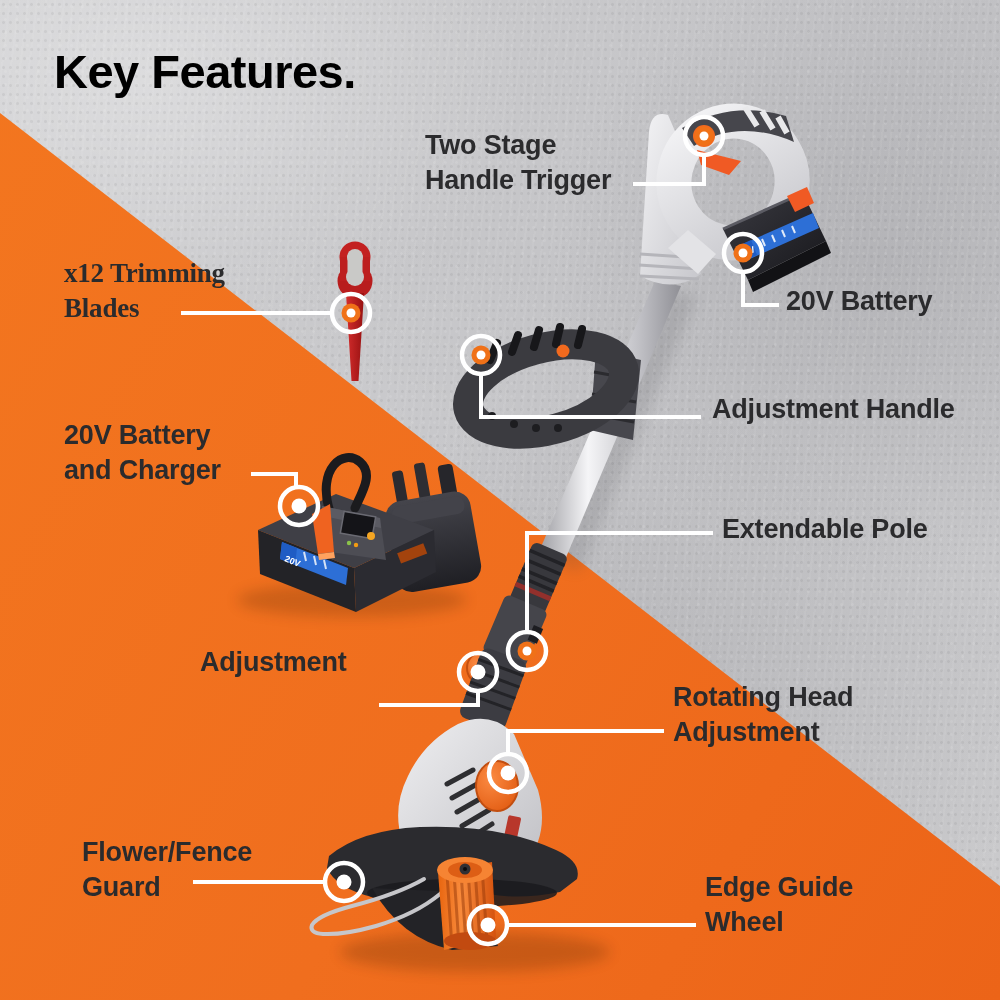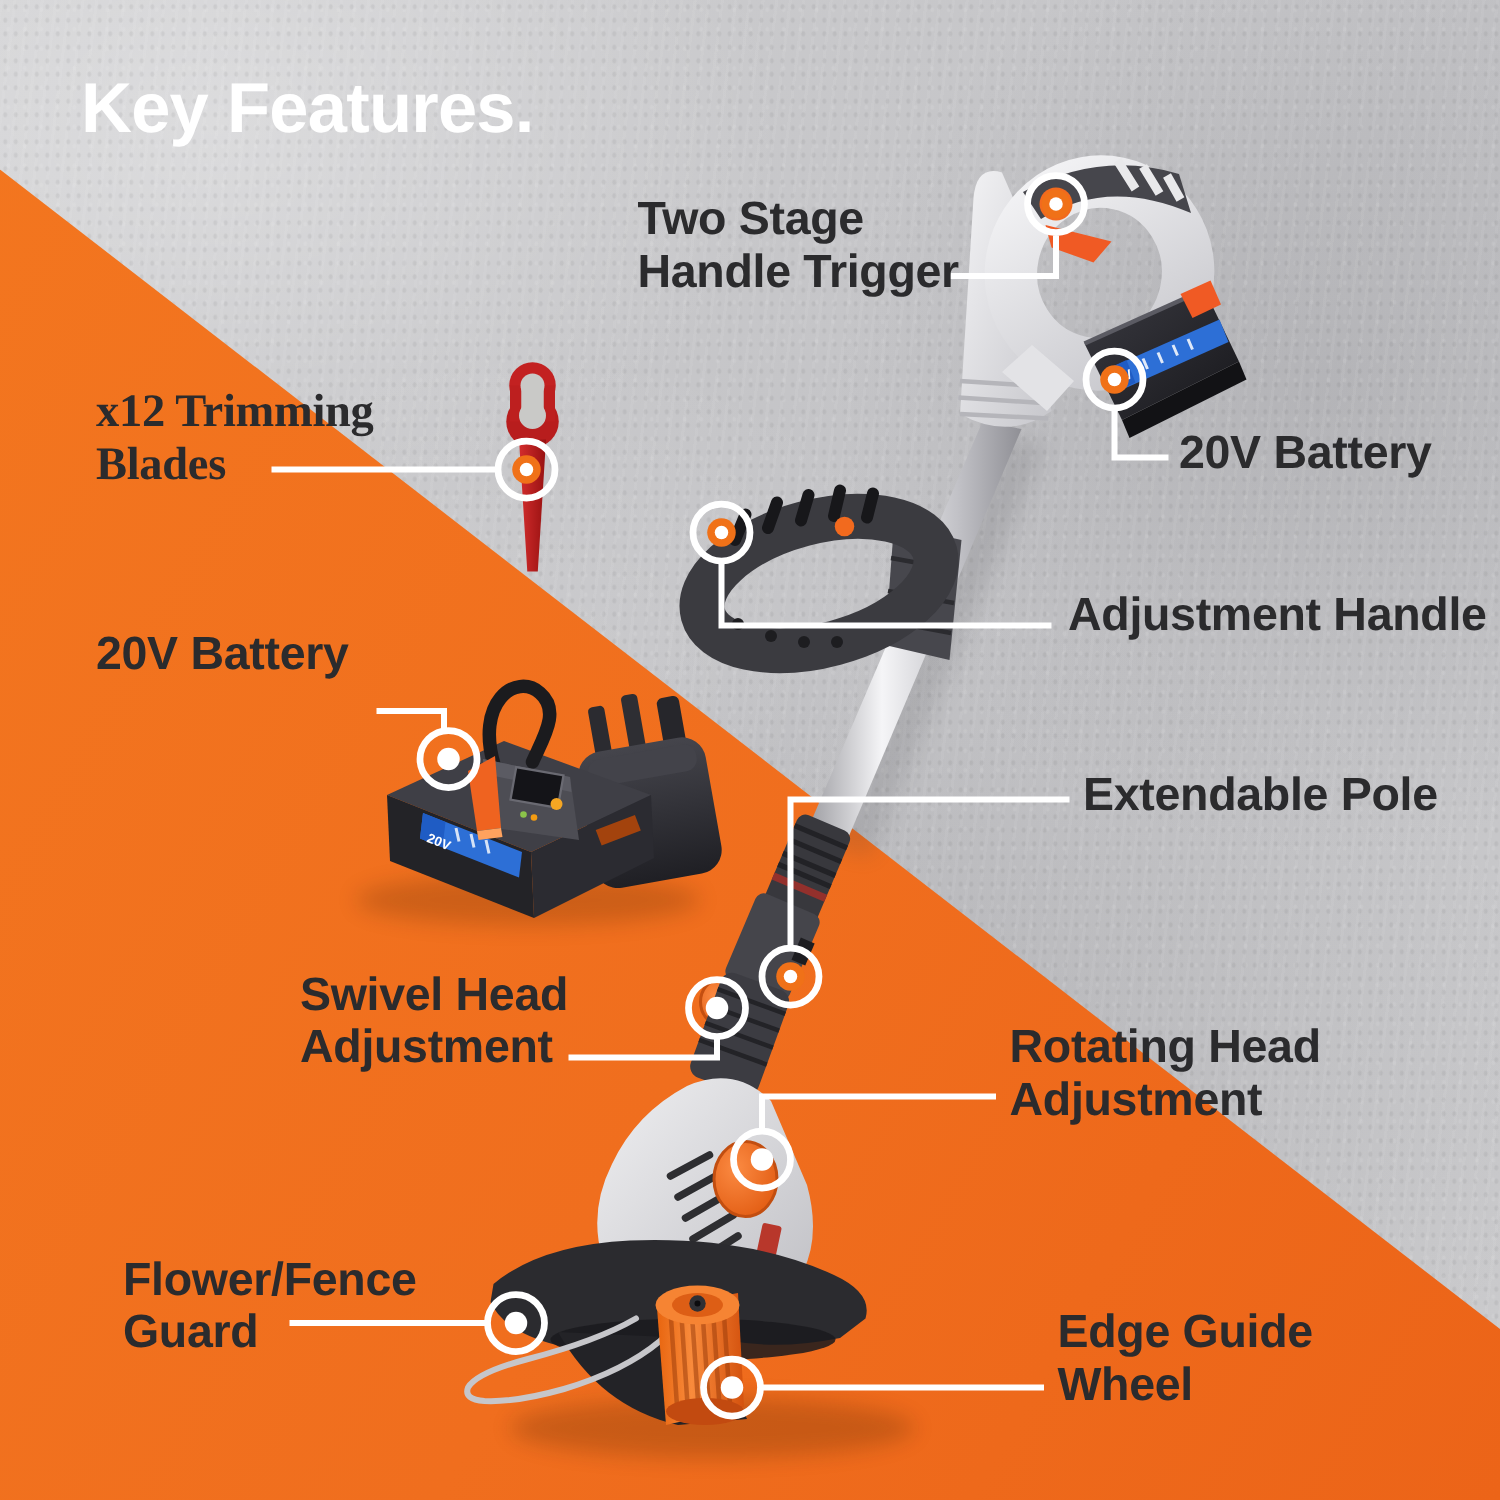"Key Features." .title { color: #ffffff -> #000000 }
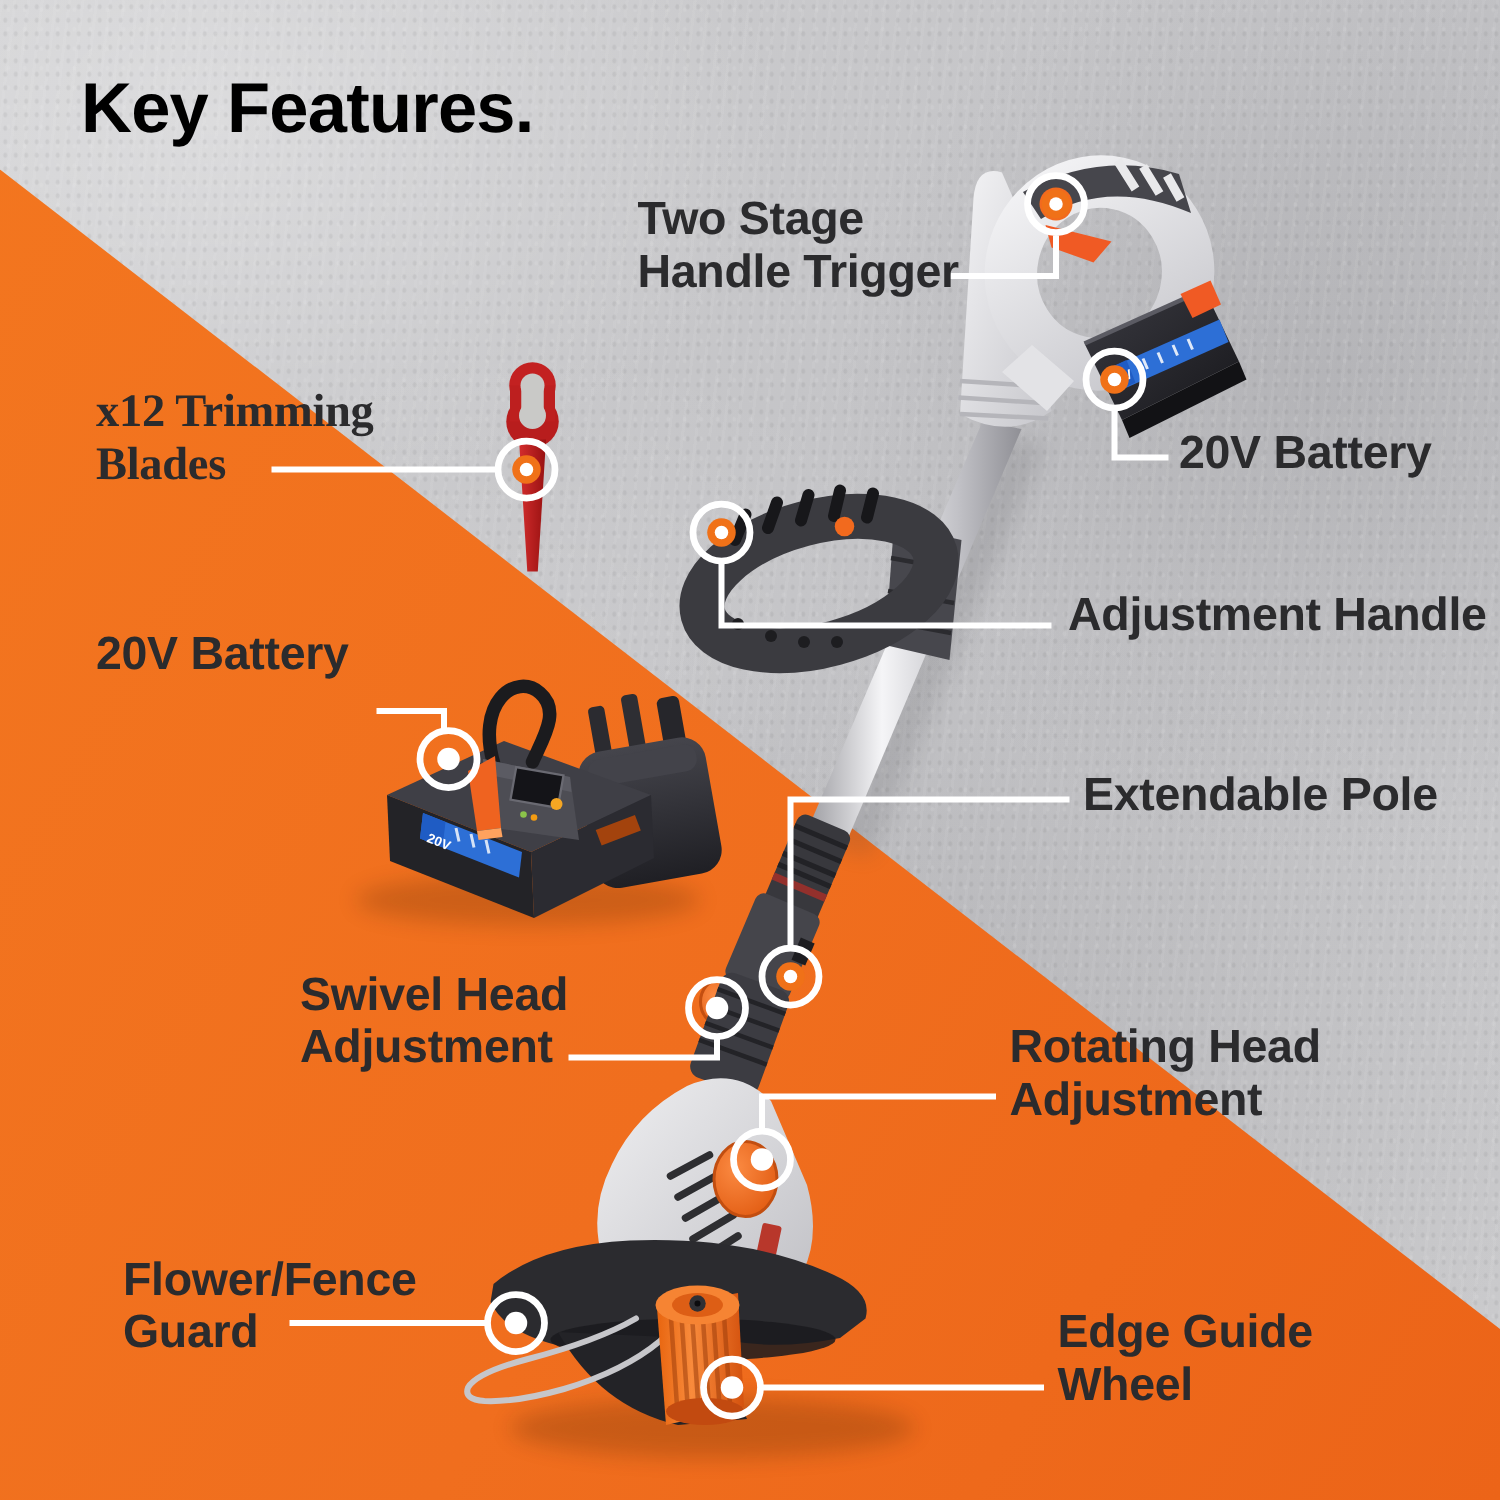"Two Stage" .label { font-size: 31px -> 27px }
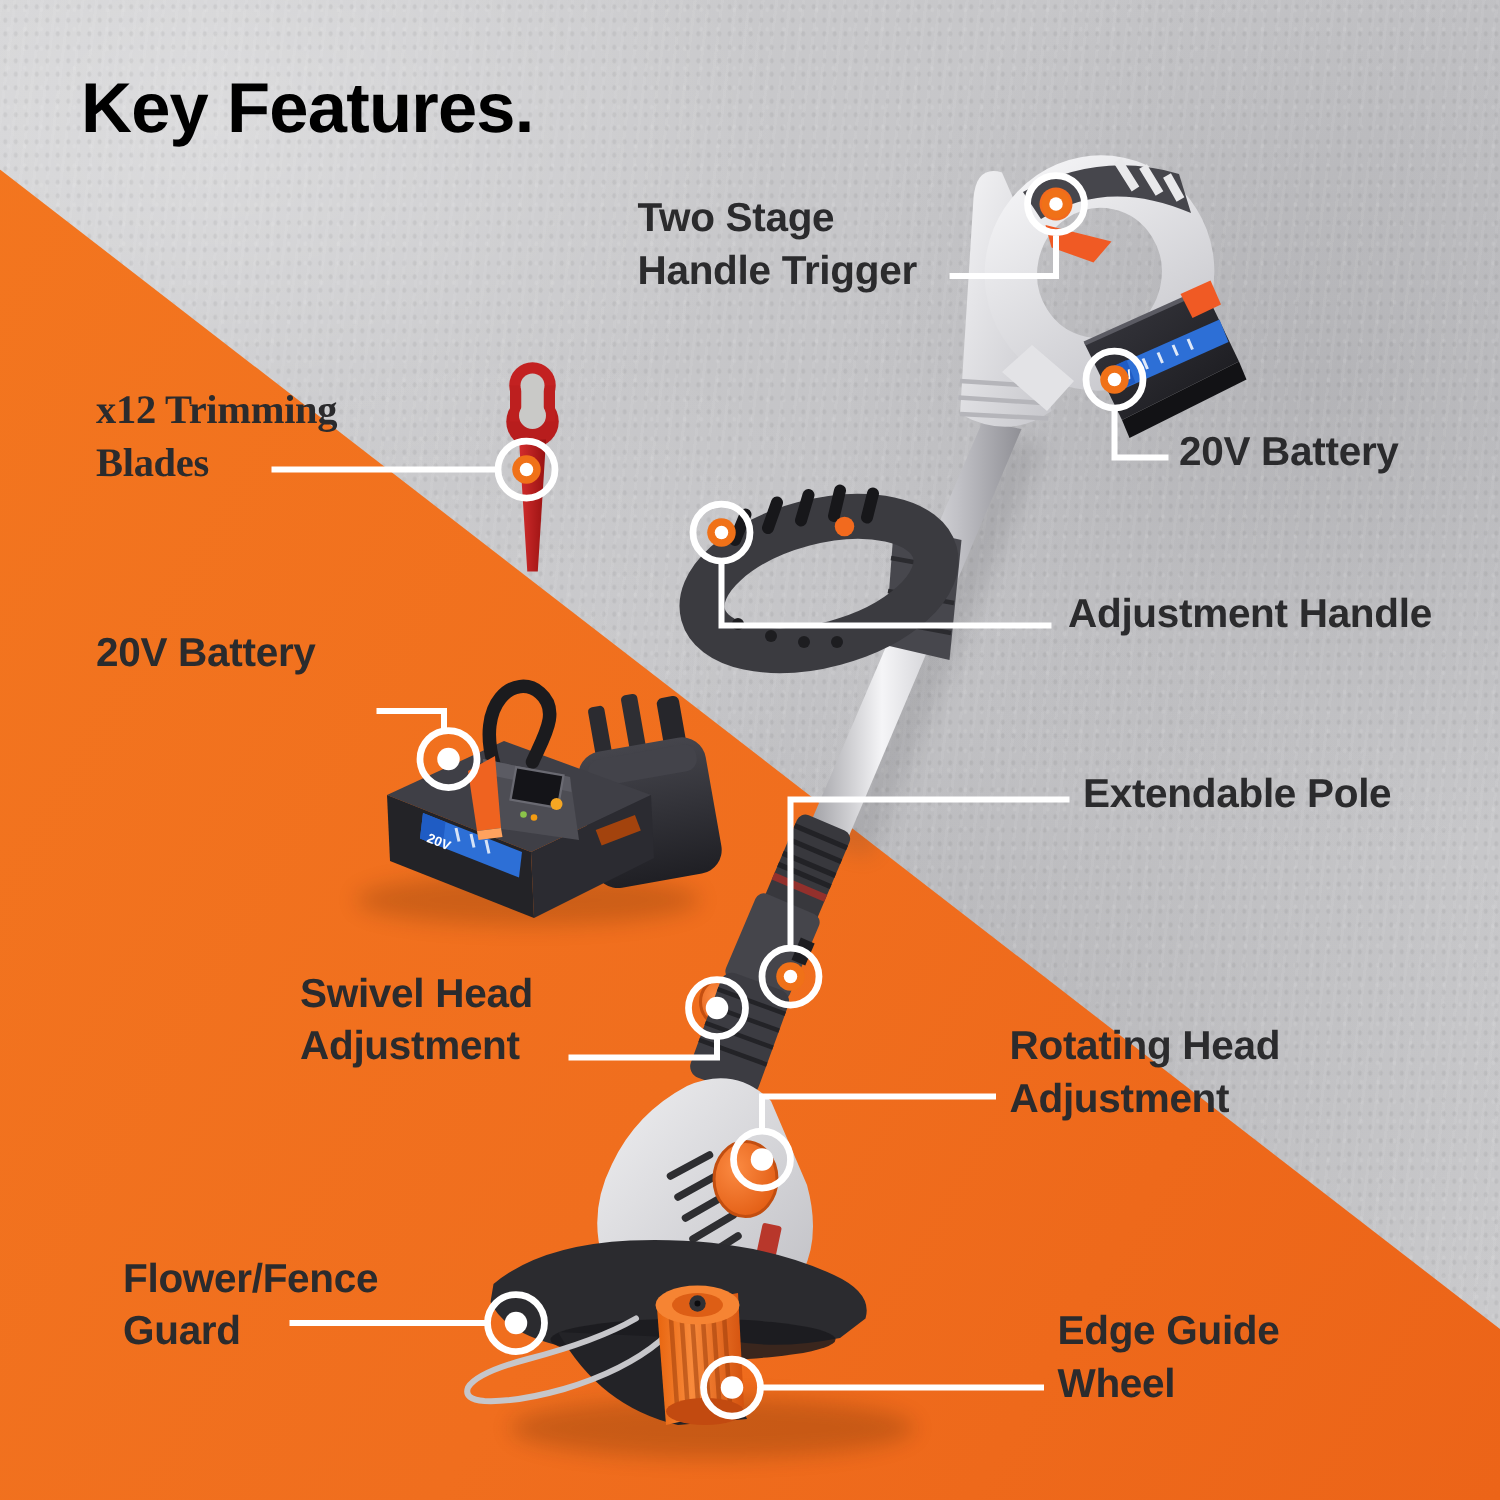"and Charger" span.ln { html: none -> <span>and Charger</span> }
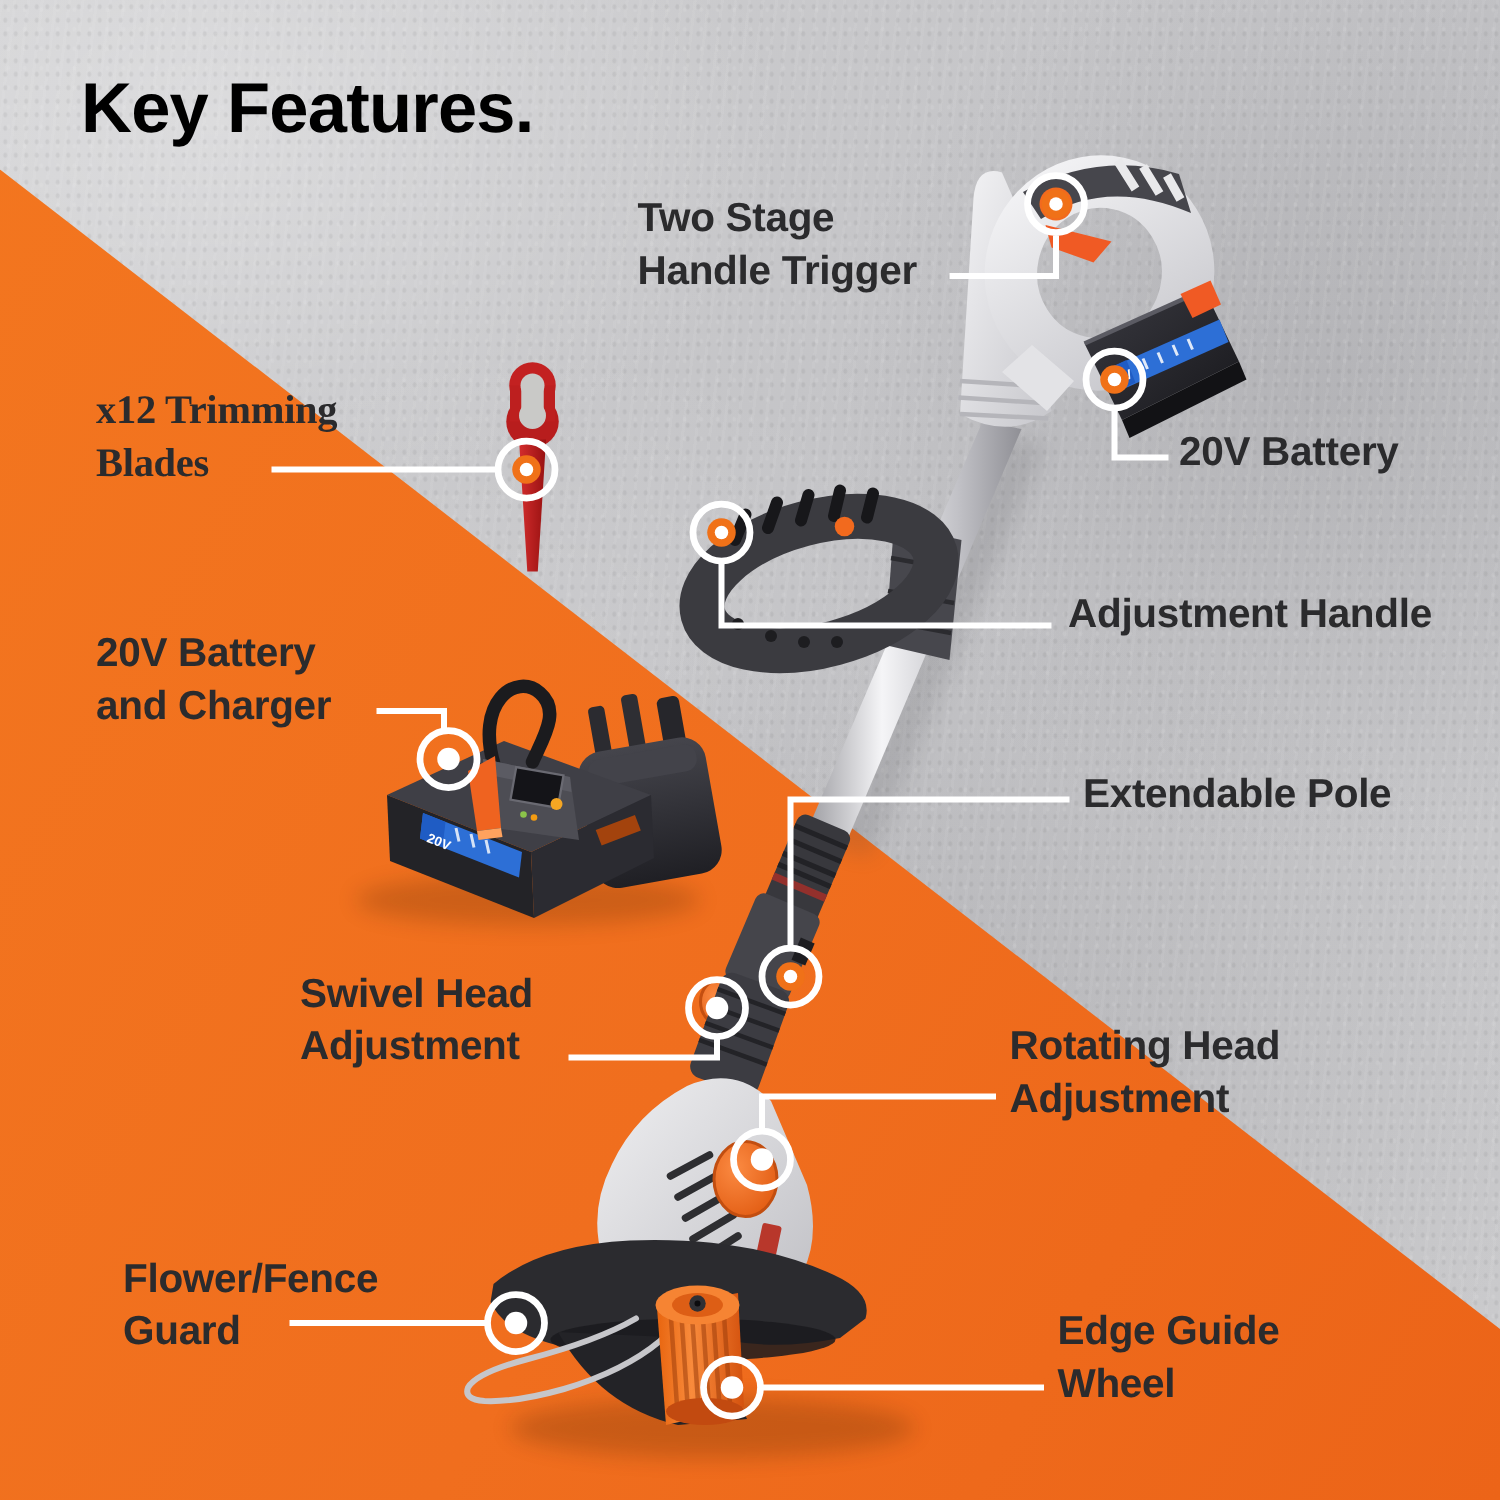"Swivel Head" span.ln { html: <span>Swivel Head</span> -> none }
